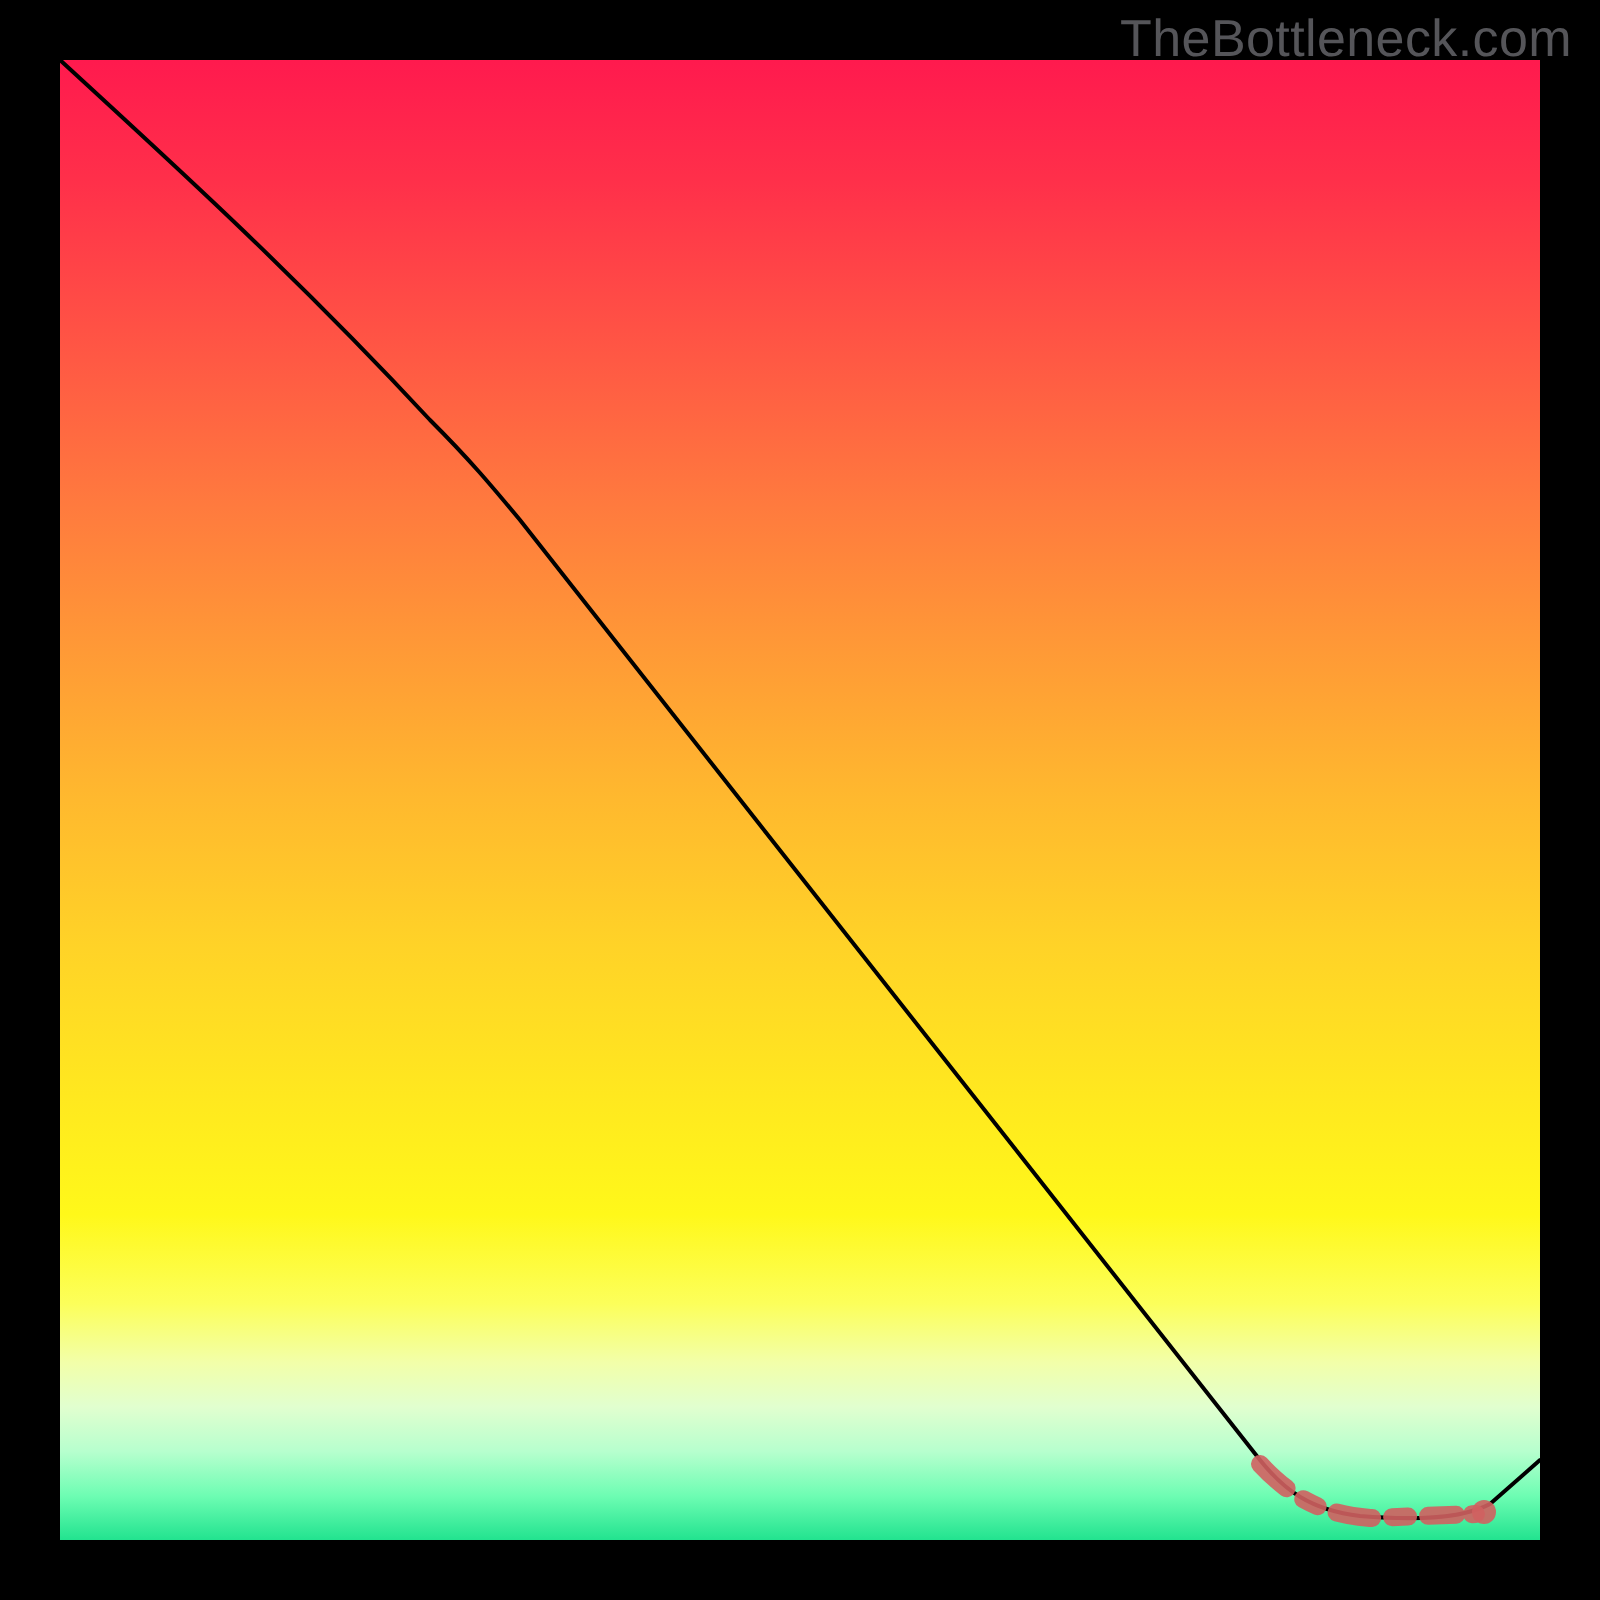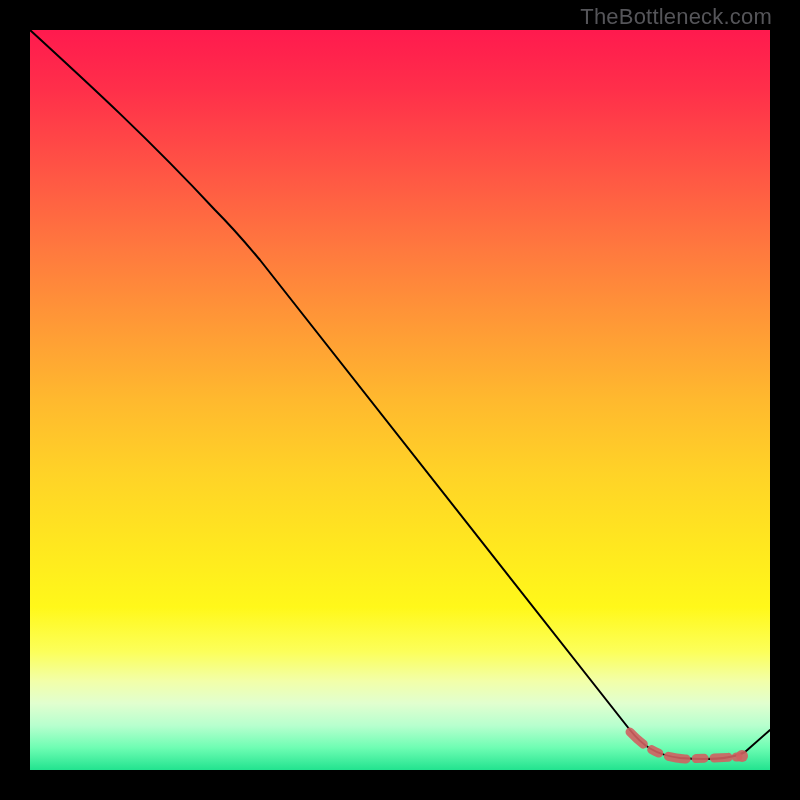"TheBottleneck.com" .watermark { font-size: 22px -> 26px; right: 28px -> 14px }
